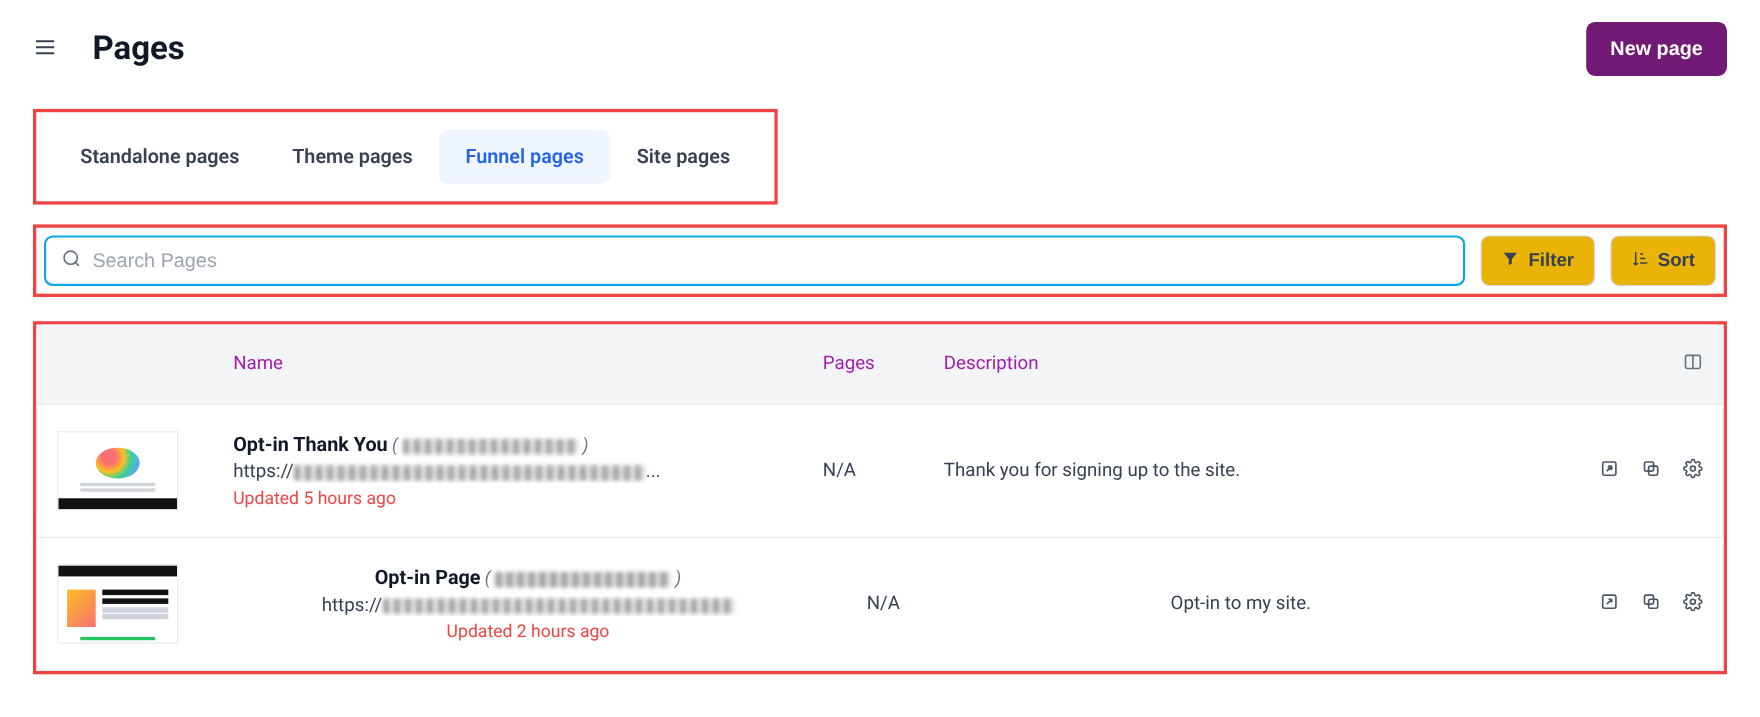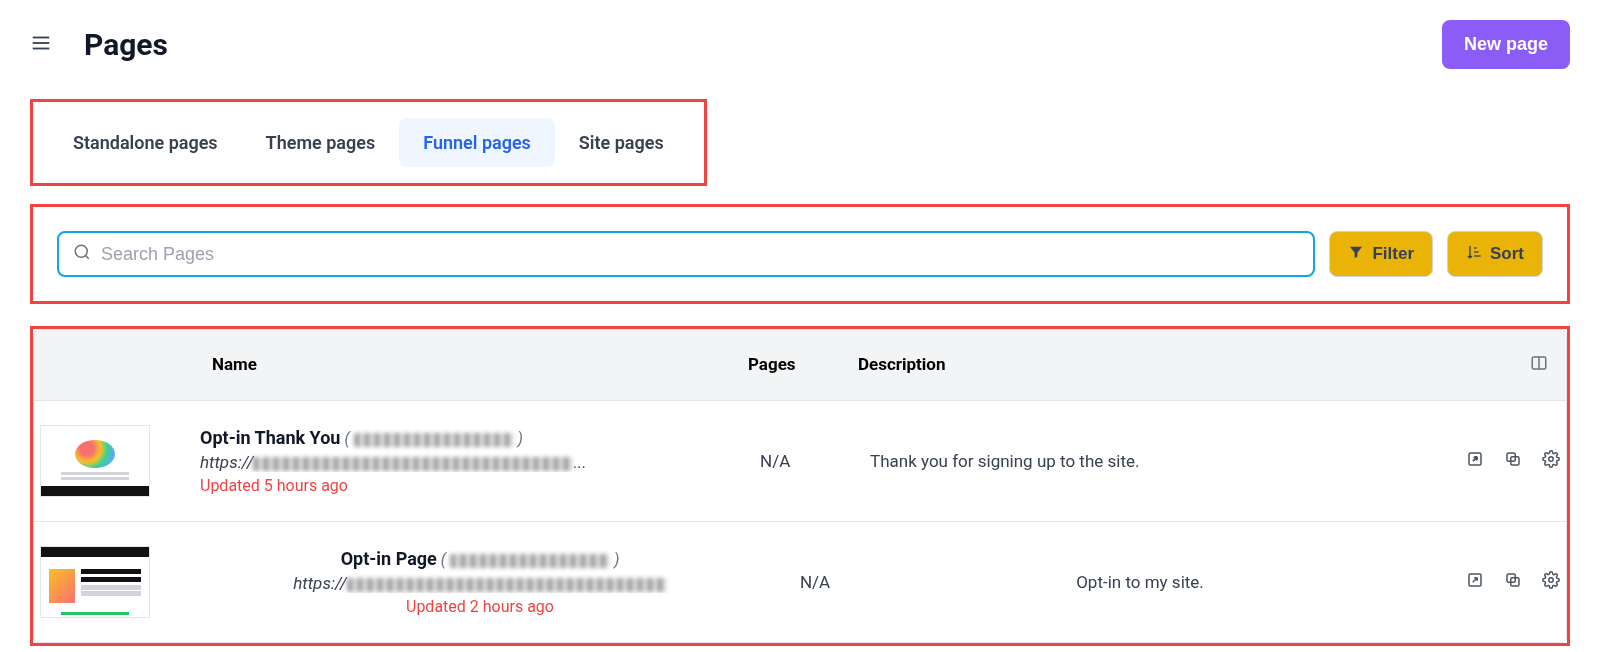"New page" .new-page-btn { background: #8b5cf6 -> #701a75 }
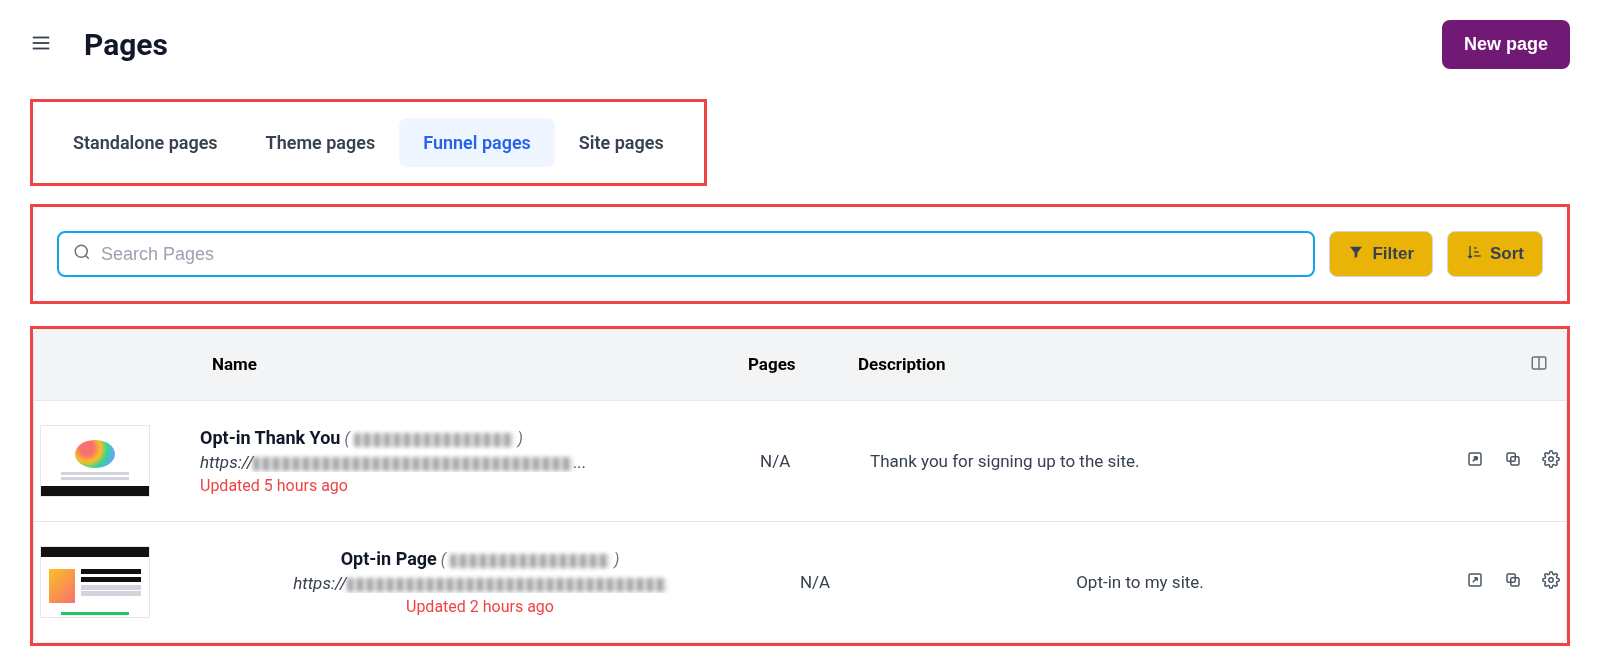"Search Pages" .controls-wrapper { padding: 24px -> 7px }
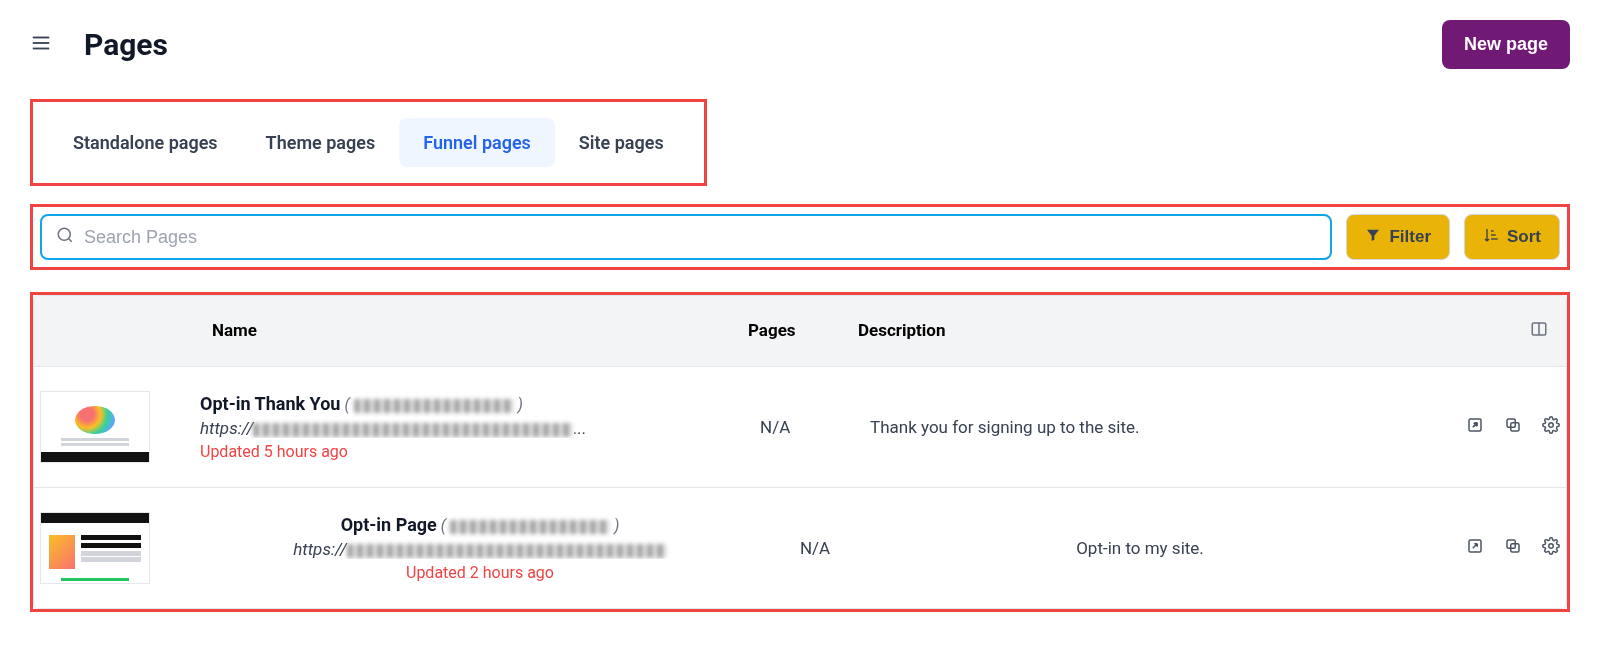"Name" .thead { color: #000000 -> #a21caf; font-weight: 700 -> 400 }
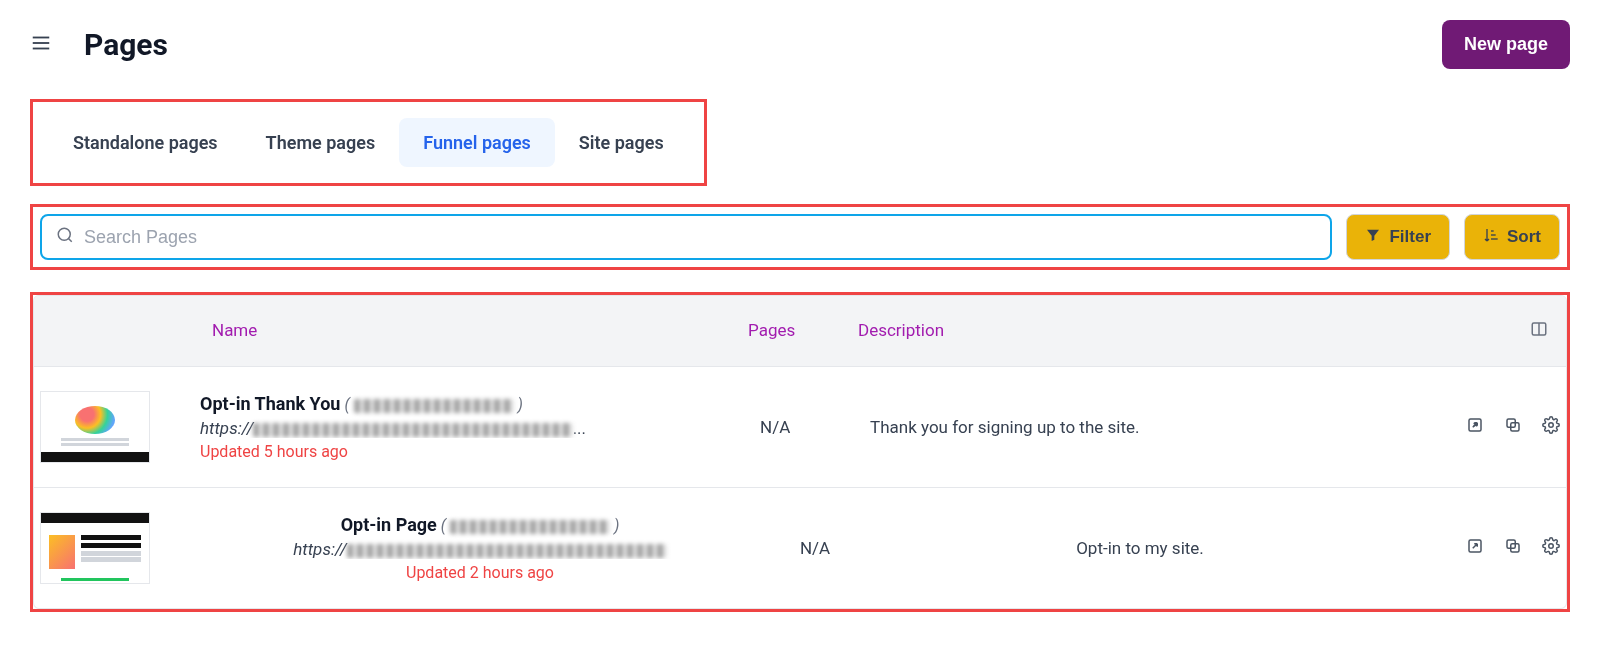"Opt-in Thank You ( )" .trow { padding: 24px 6px -> 24px 18px }
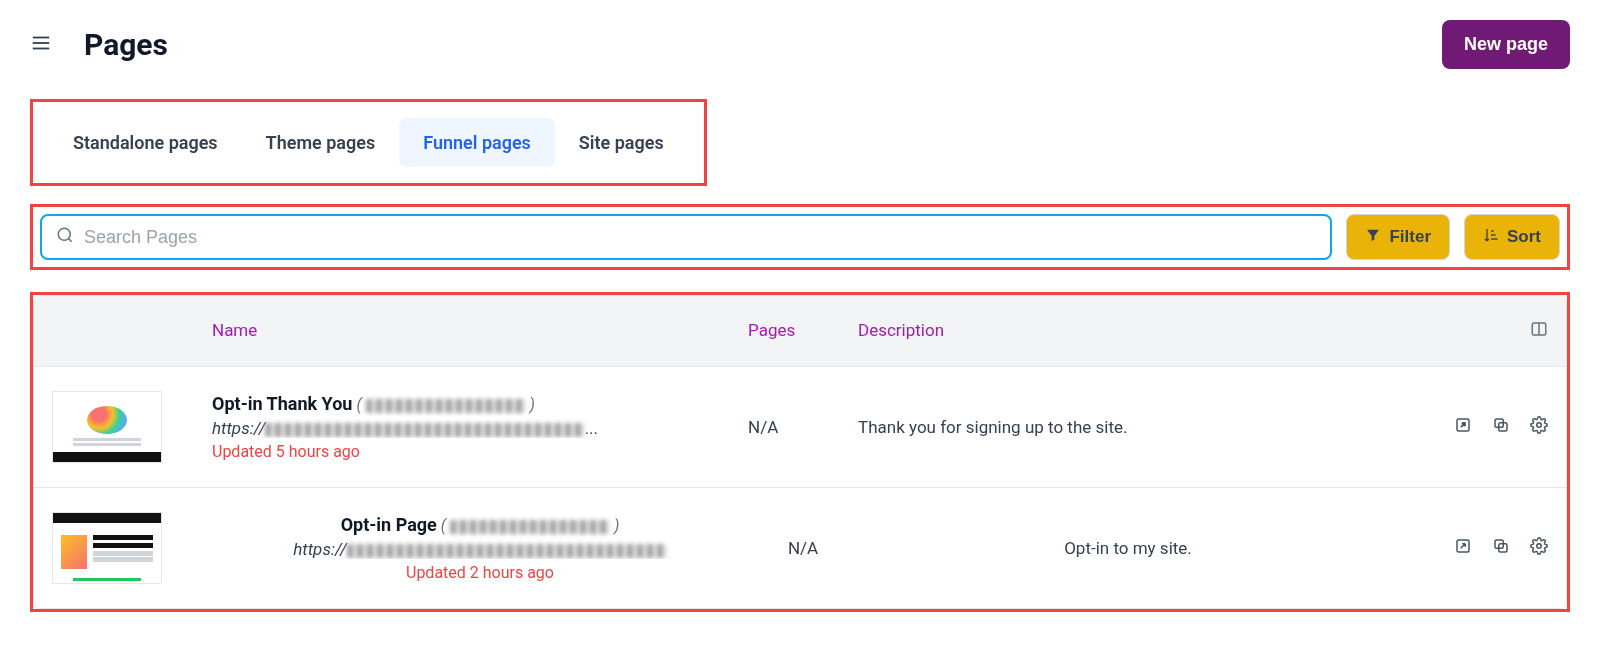"https:// ..." .row-url { font-style: italic -> none }
